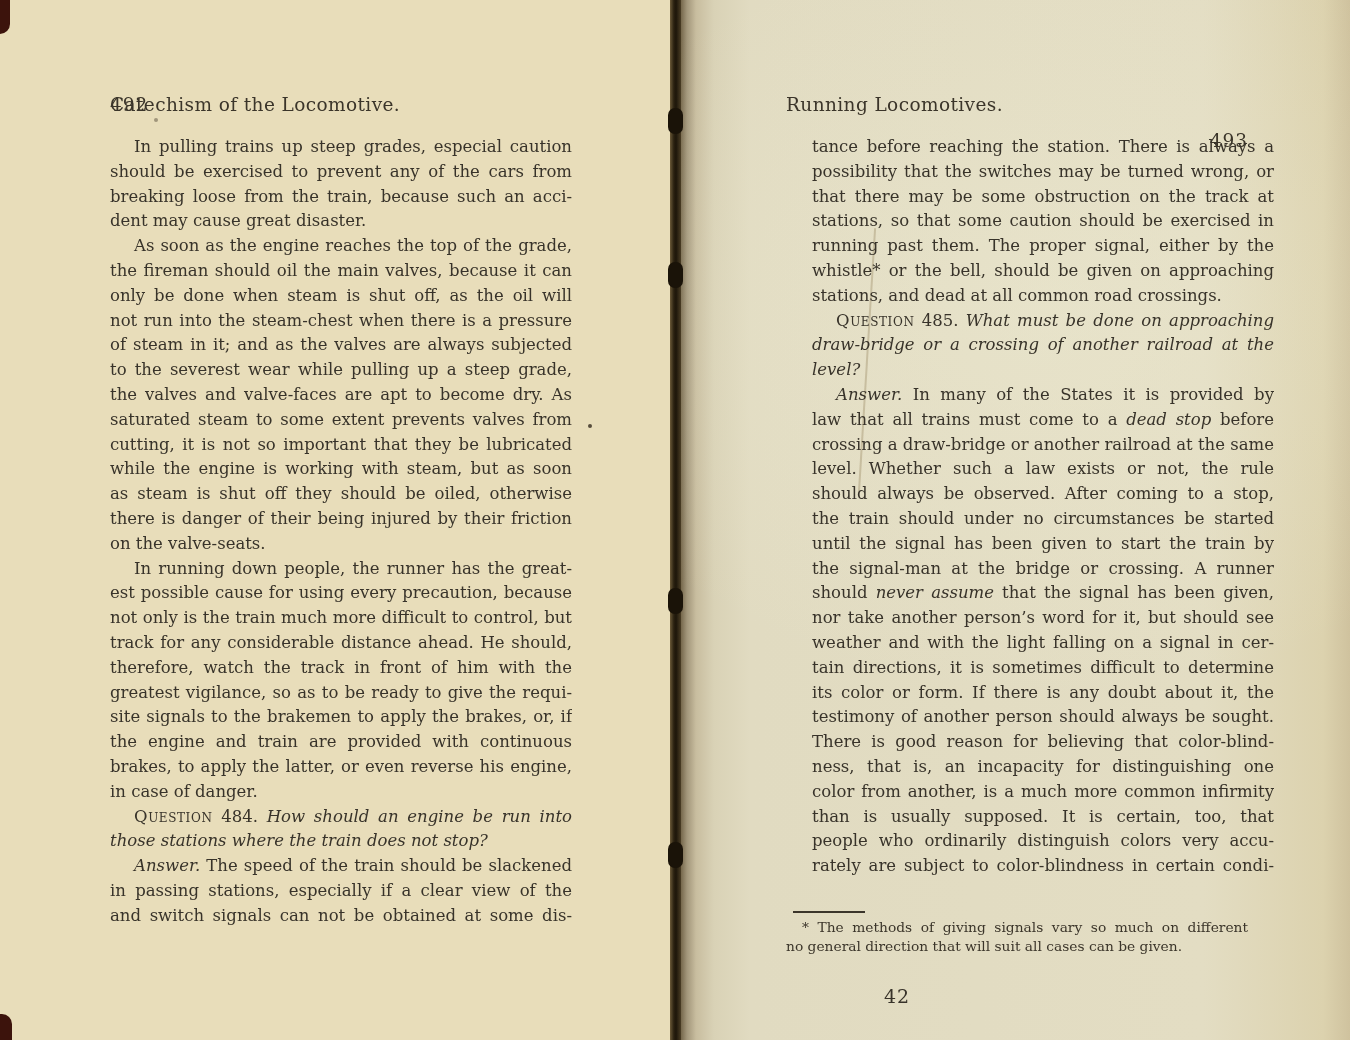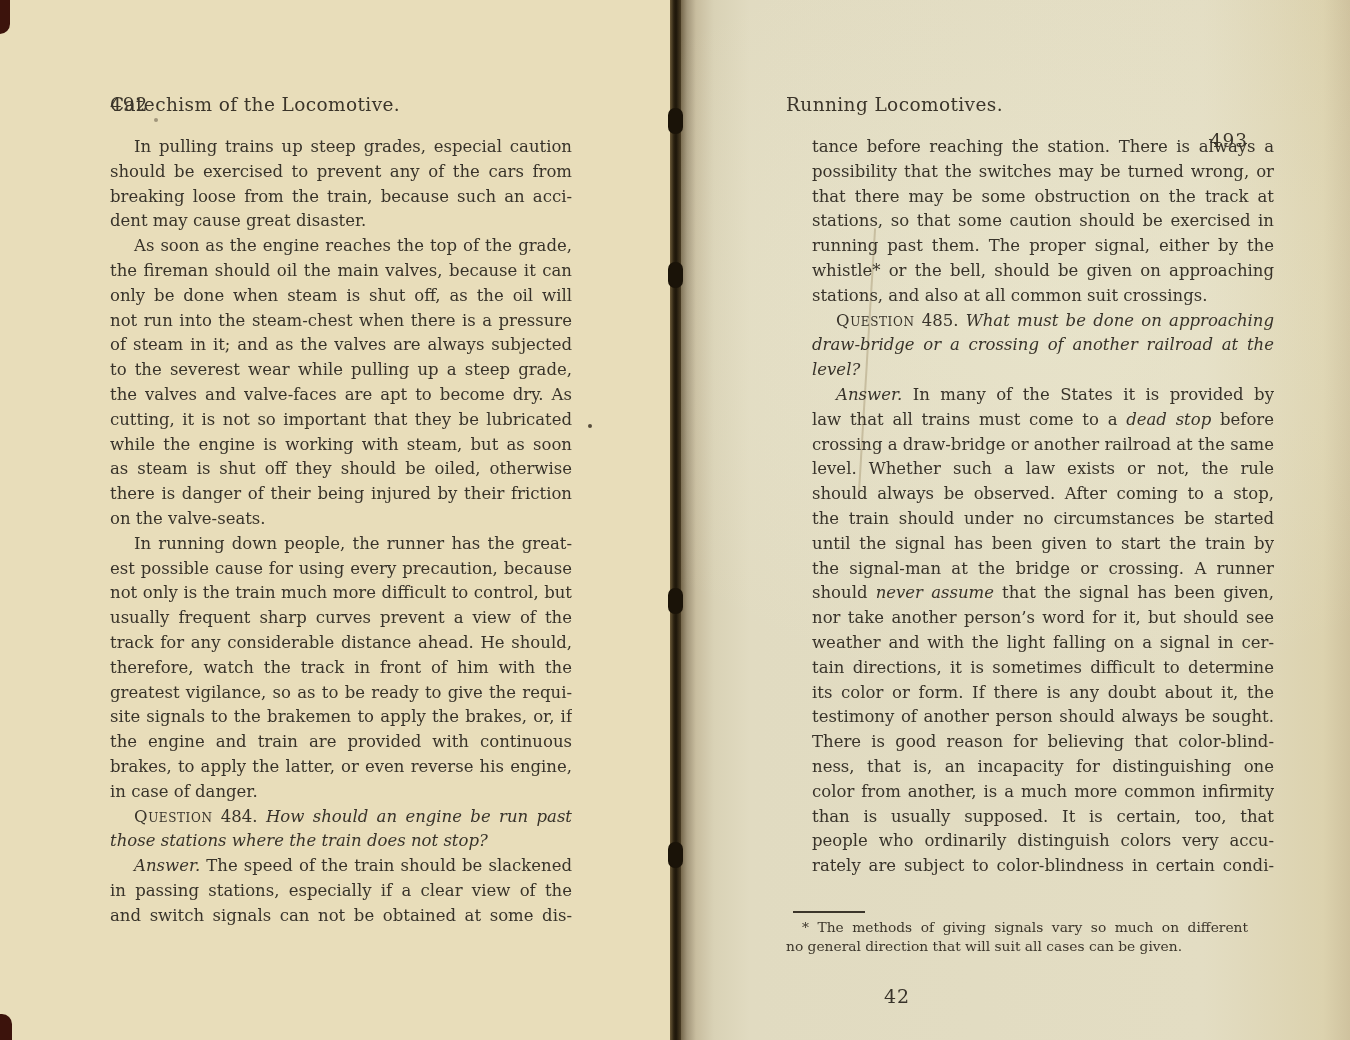"stations, and also at all" span.sg-r { text: also at all common suit -> dead at all common road }
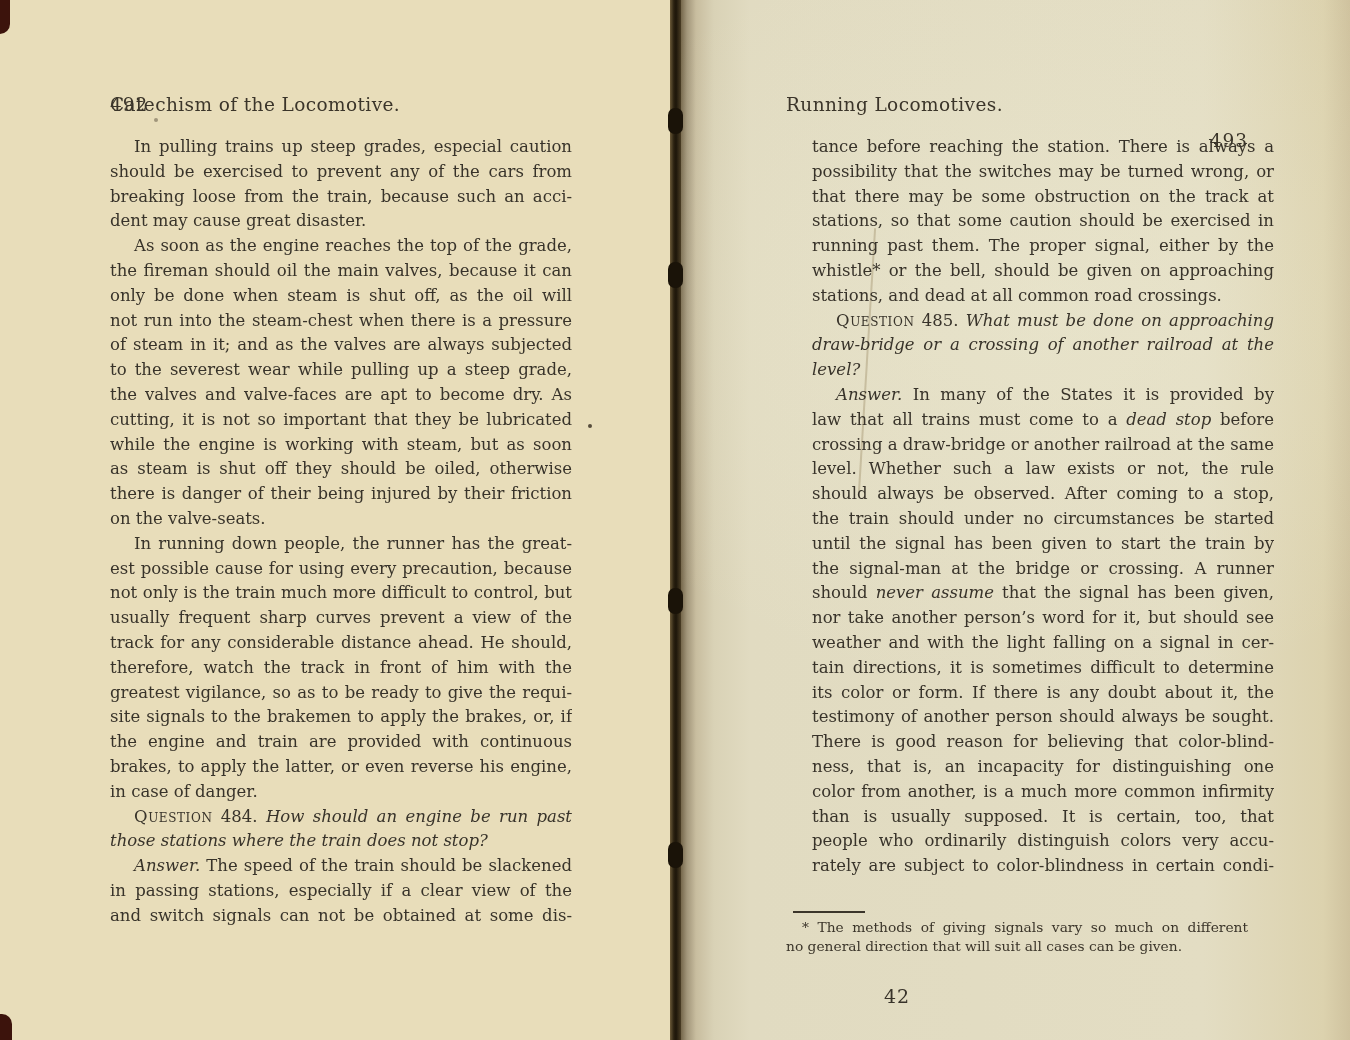"saturated steam to some extent" div.line { html: none -> <div><span>saturated steam to some extent prevents valves from</span></div> }
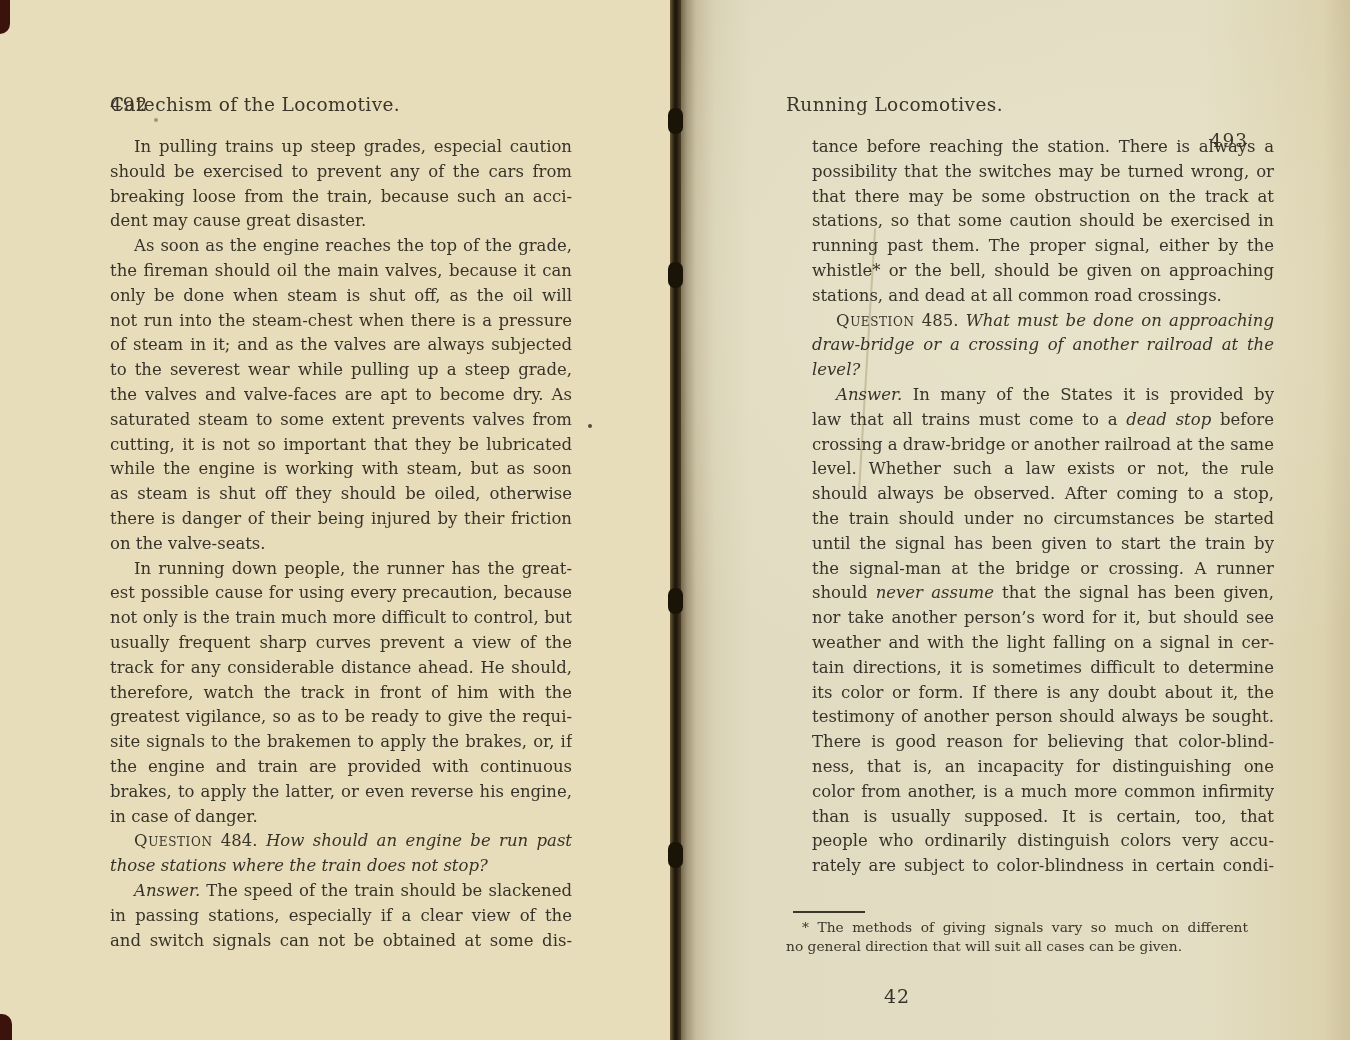"usually frequent sharp curves prevent" div.line { html: <div><span>usually frequent sharp curves prevent a view of the</span></div> -> none }
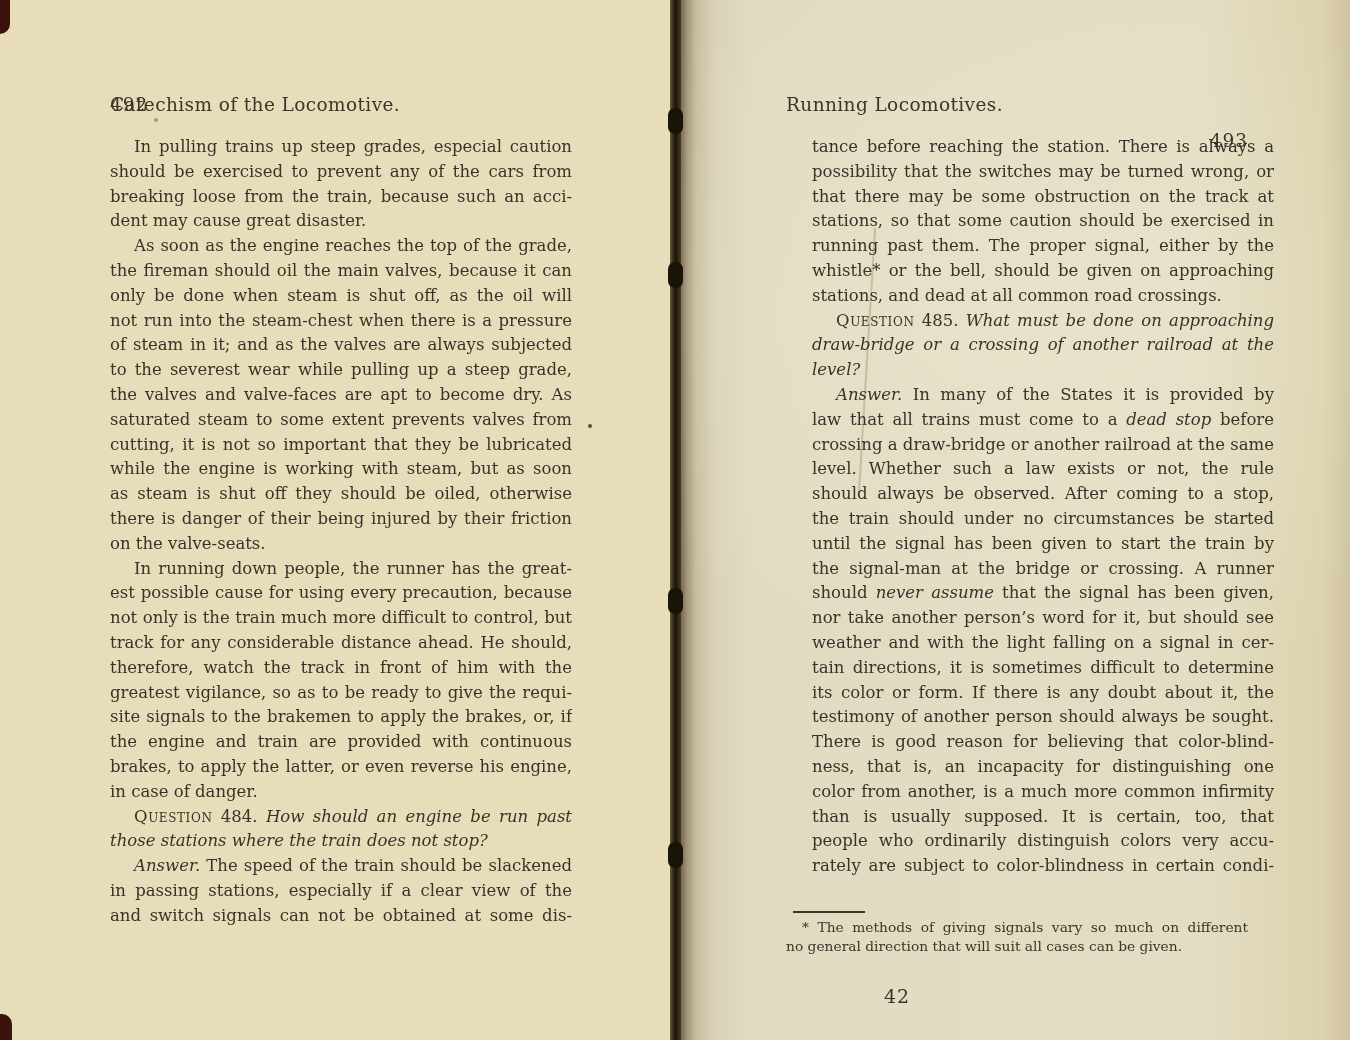"How should an engine be" span.sg-i { text: past -> into }
